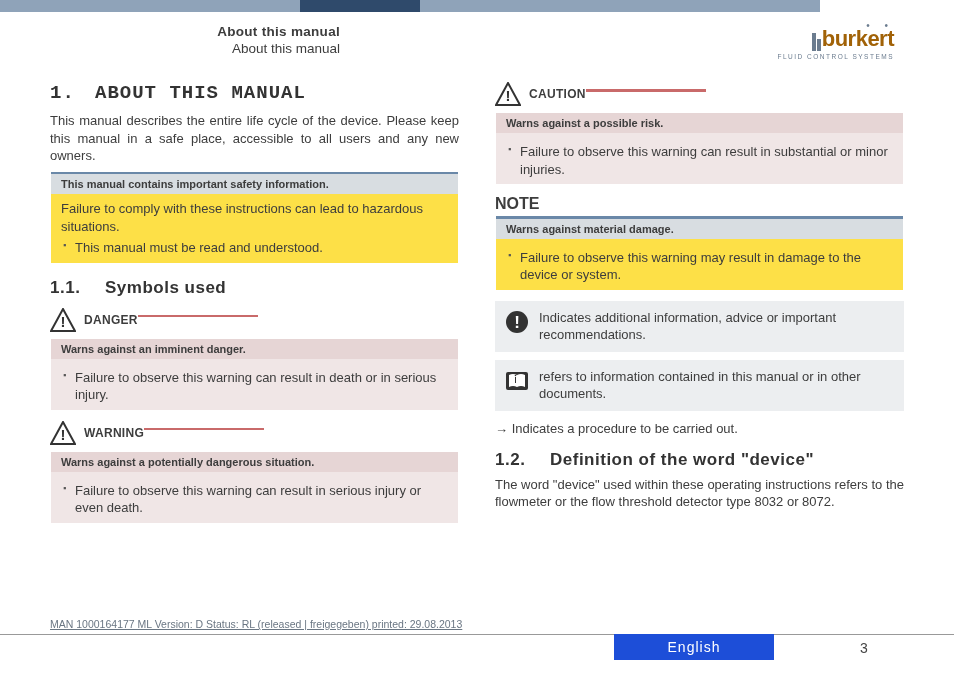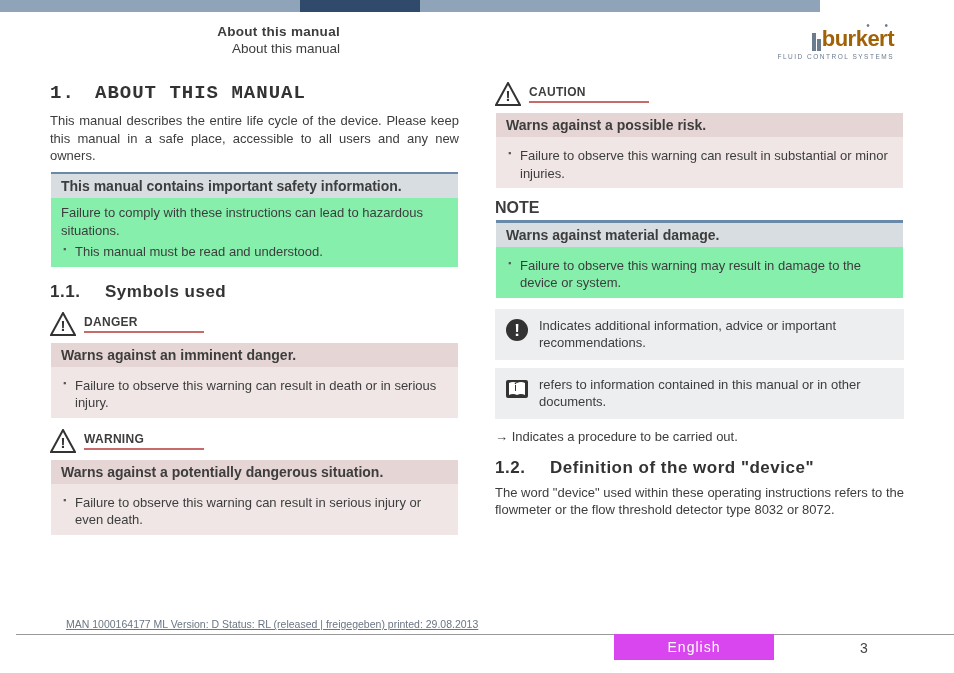"CAUTION" .warn-head .lblwrap { flex-direction: column -> row }
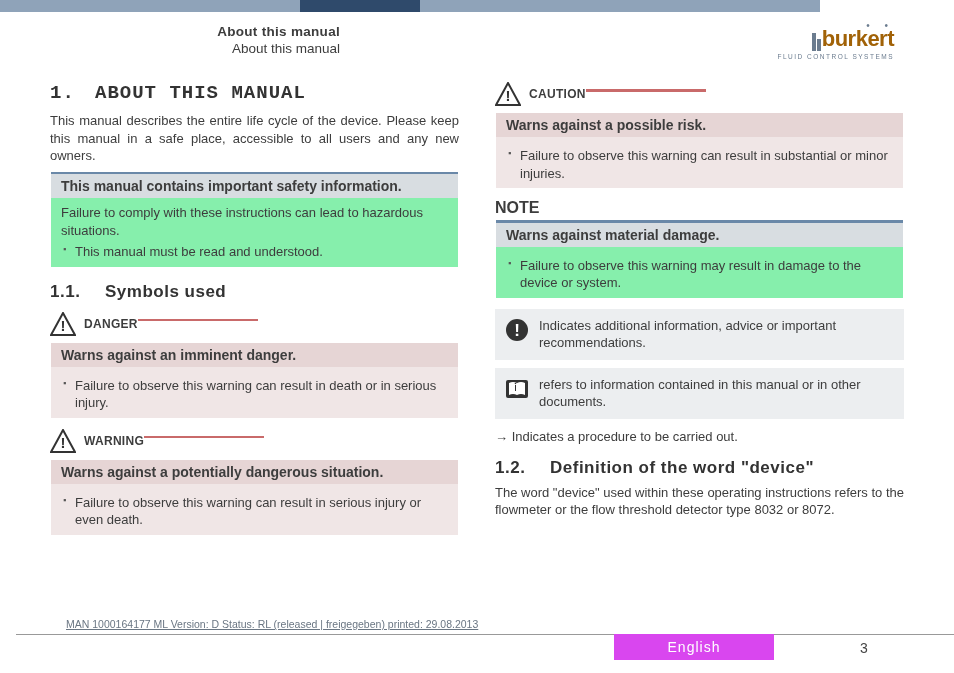"Warns against a possible risk." .box .band { font-size: 14px -> 11px }
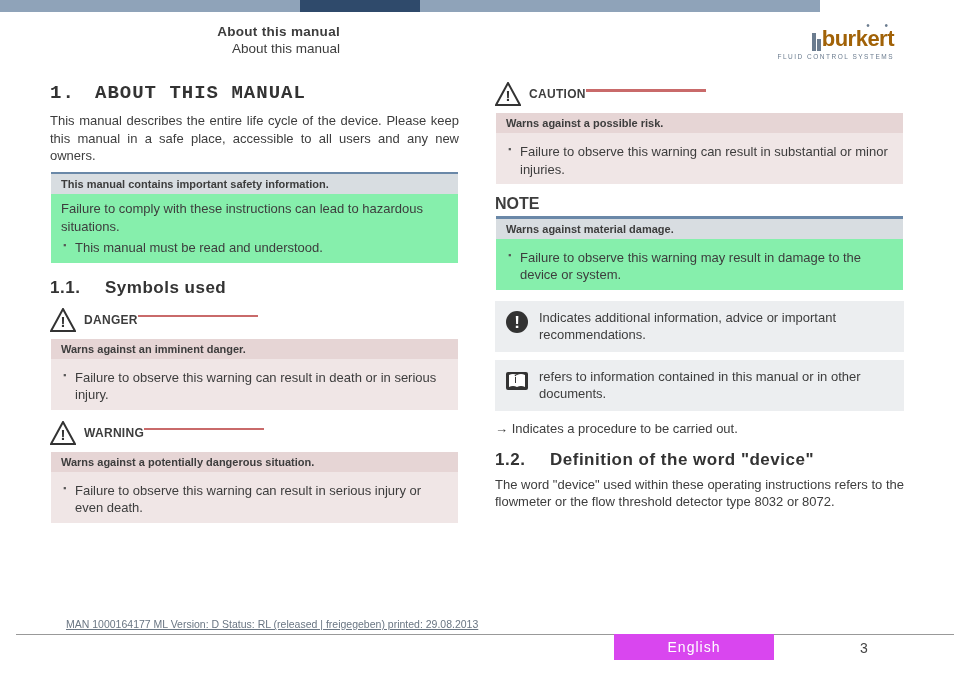"Failure to comply with these" .box .body { background: #86efac -> #fde047 }
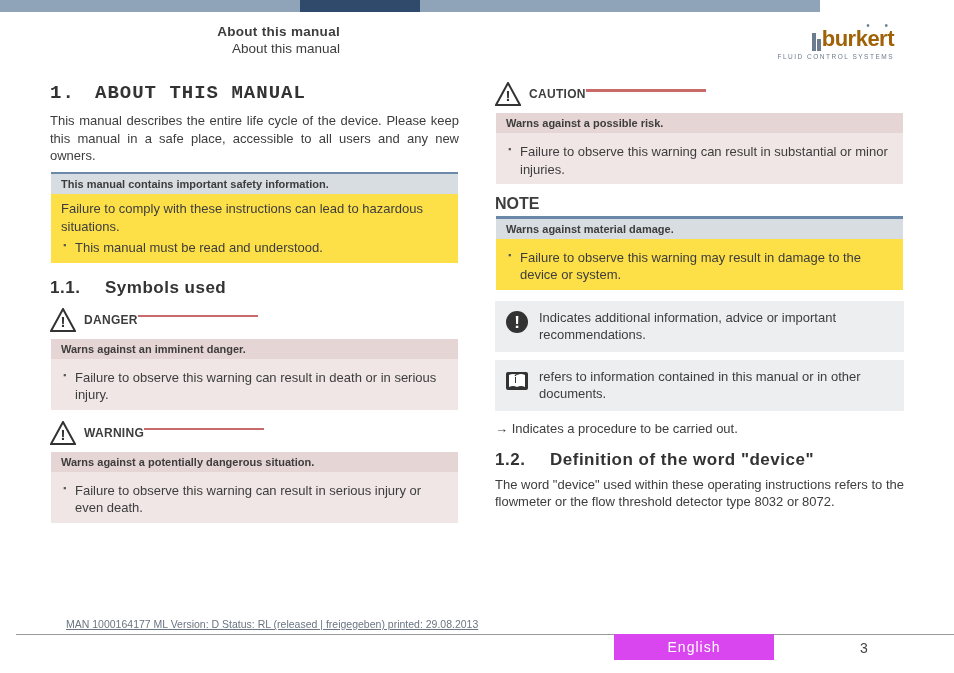"MAN 1000164177 ML Version: D" .footer { left: 16px -> 0 }
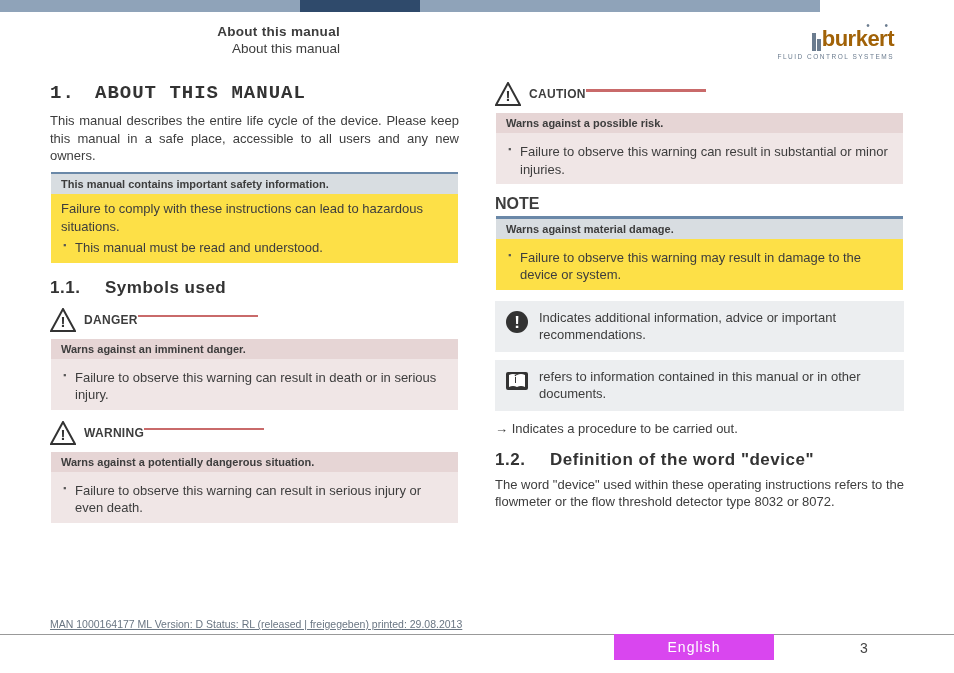"English" .footer-bar .flang { background: #d946ef -> #1d4ed8 }
